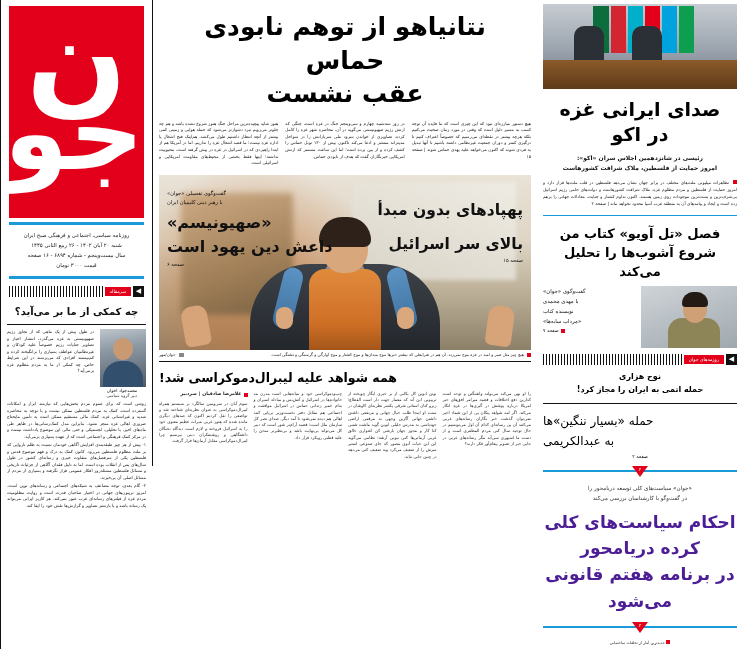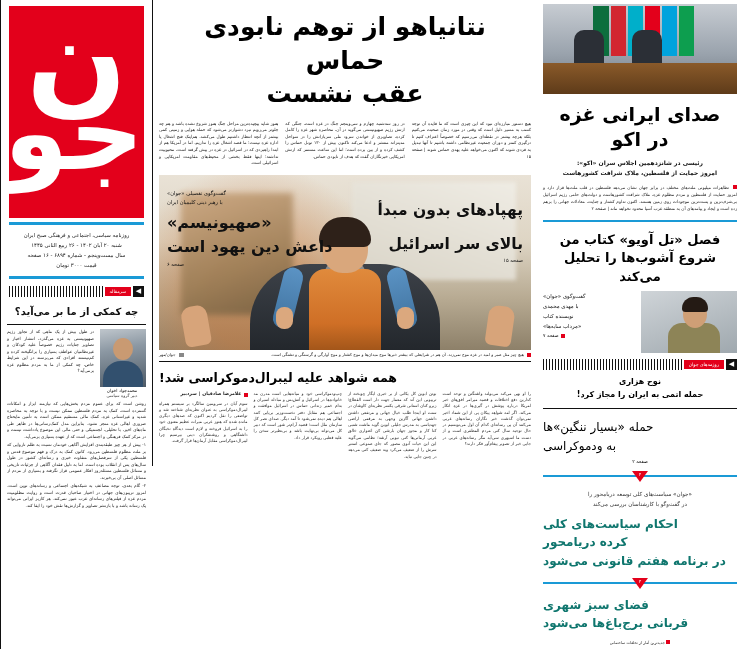"به ودموکراسی" div { text: ودموکراسی -> عبدالکریمی }
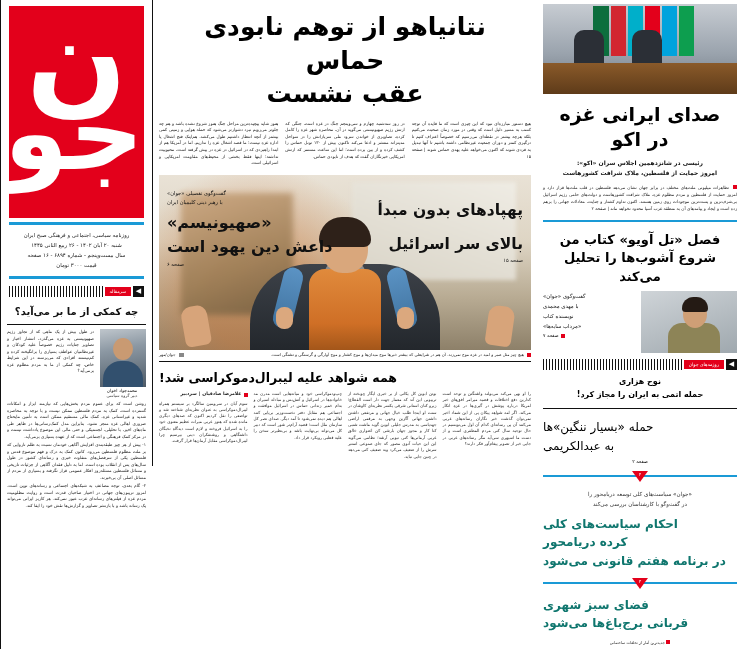"احکام سیاست‌های کلی" .lhead5 { color: #0f766e -> #4c1d95; font-size: 12px -> 17px; text-align: left -> center }
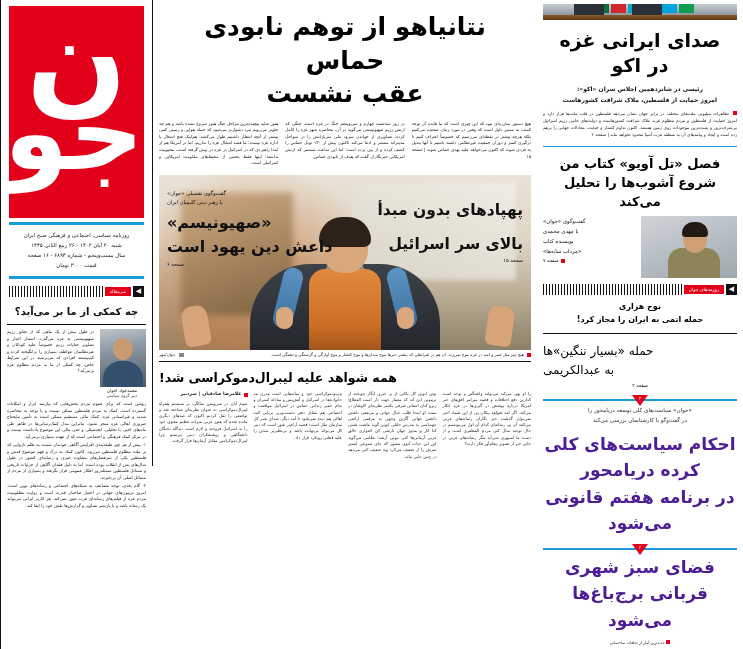"فضای سبز شهری" div.lhead5 { html: <div> <div>فضای سبز شهری</div> <div>قربانی برج‌باغ‌ها می‌شود</div> </div> -> none }
